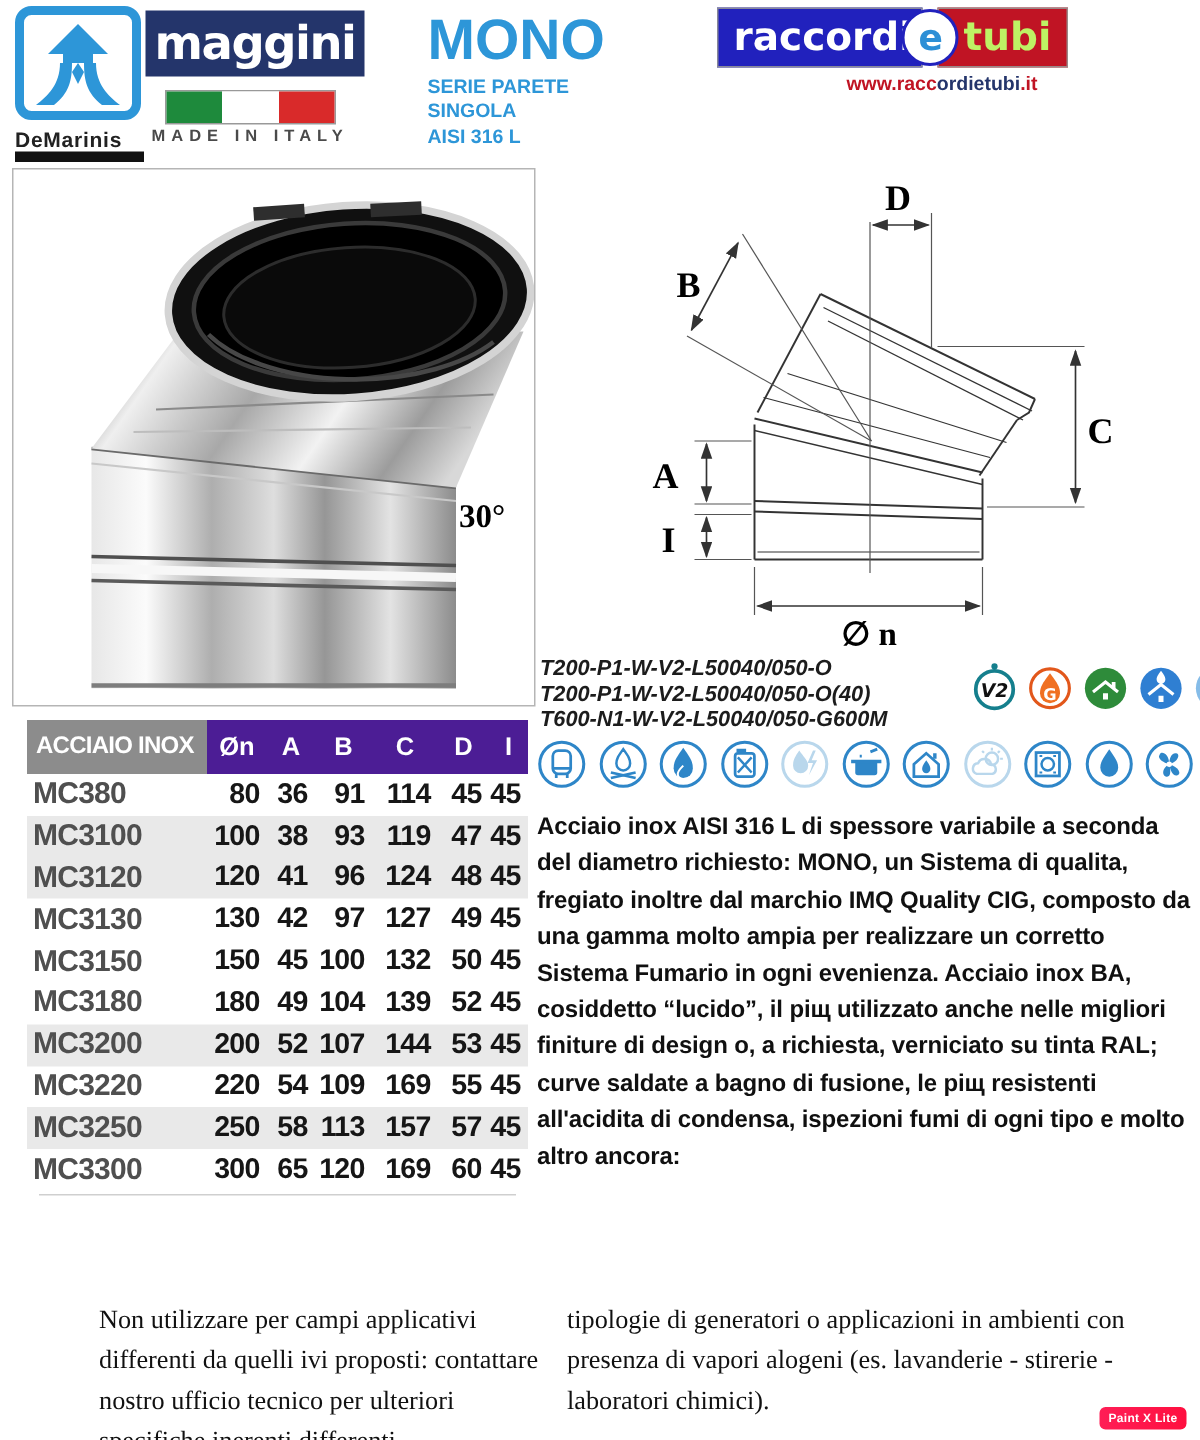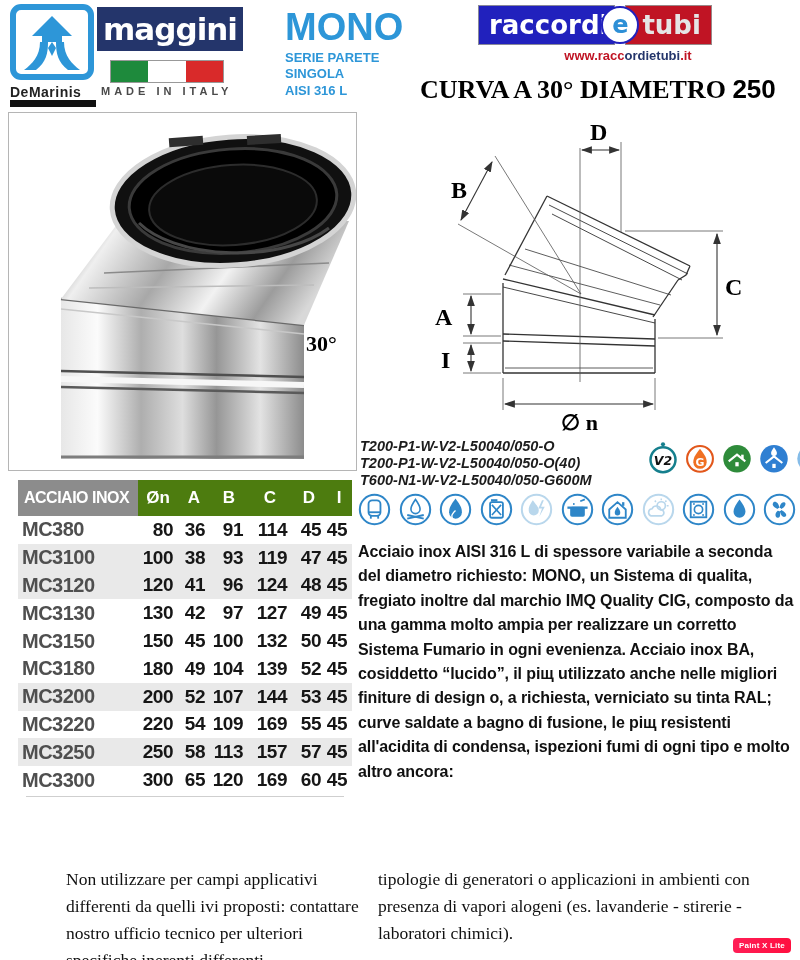"tubi" .rt-red { color: #e5e5e5 -> #bef264 }
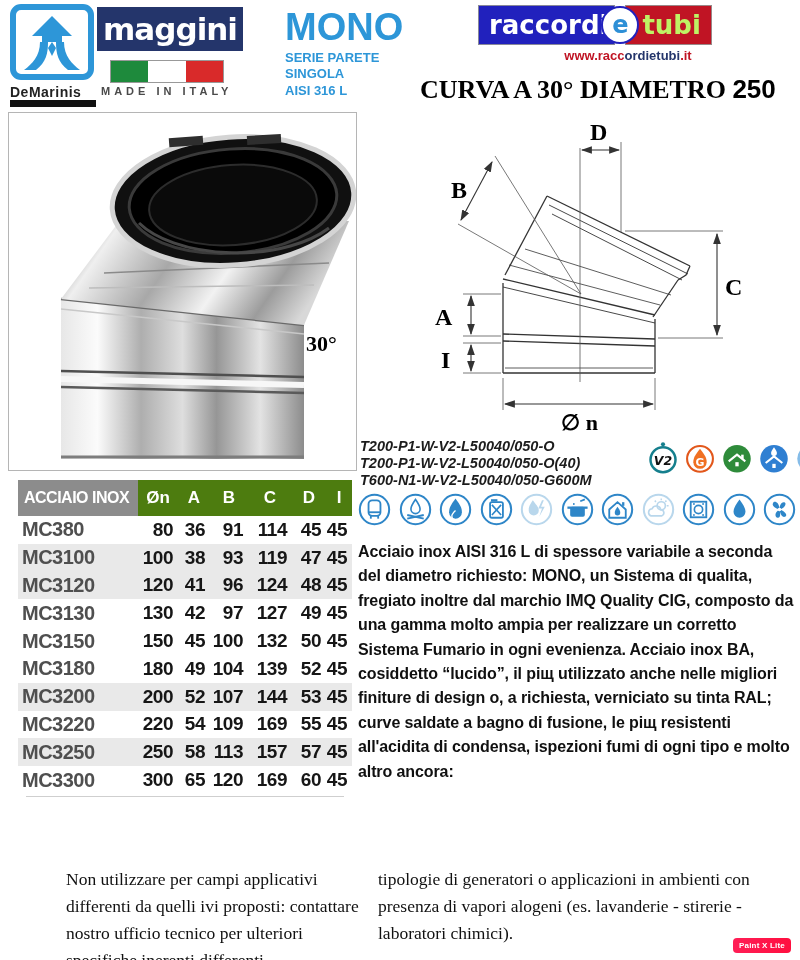"CURVA A 30° DIAMETRO 250" div.abs { html: <div><span>CURVA A 30° DIAMETRO </span><span>250</span></div> -> none }
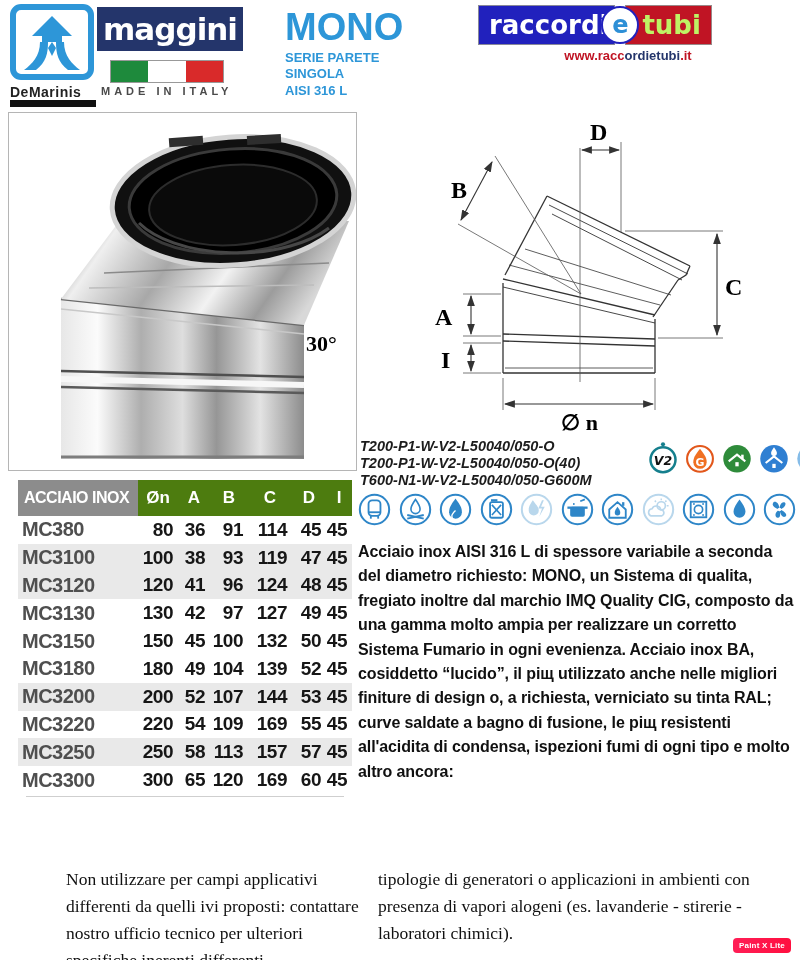"Øn" table.spec th.num { background: #4d7c0f -> #4c1d95 }
